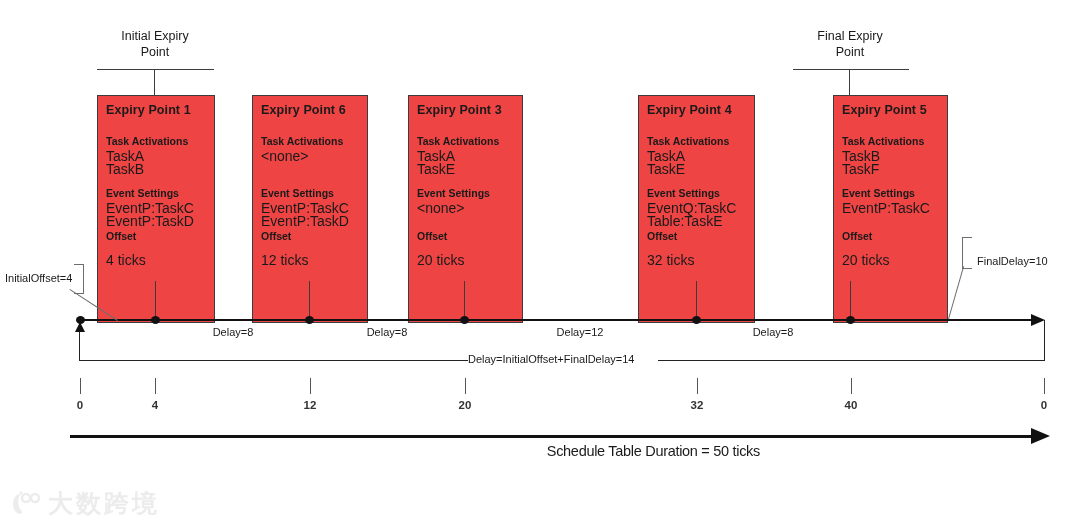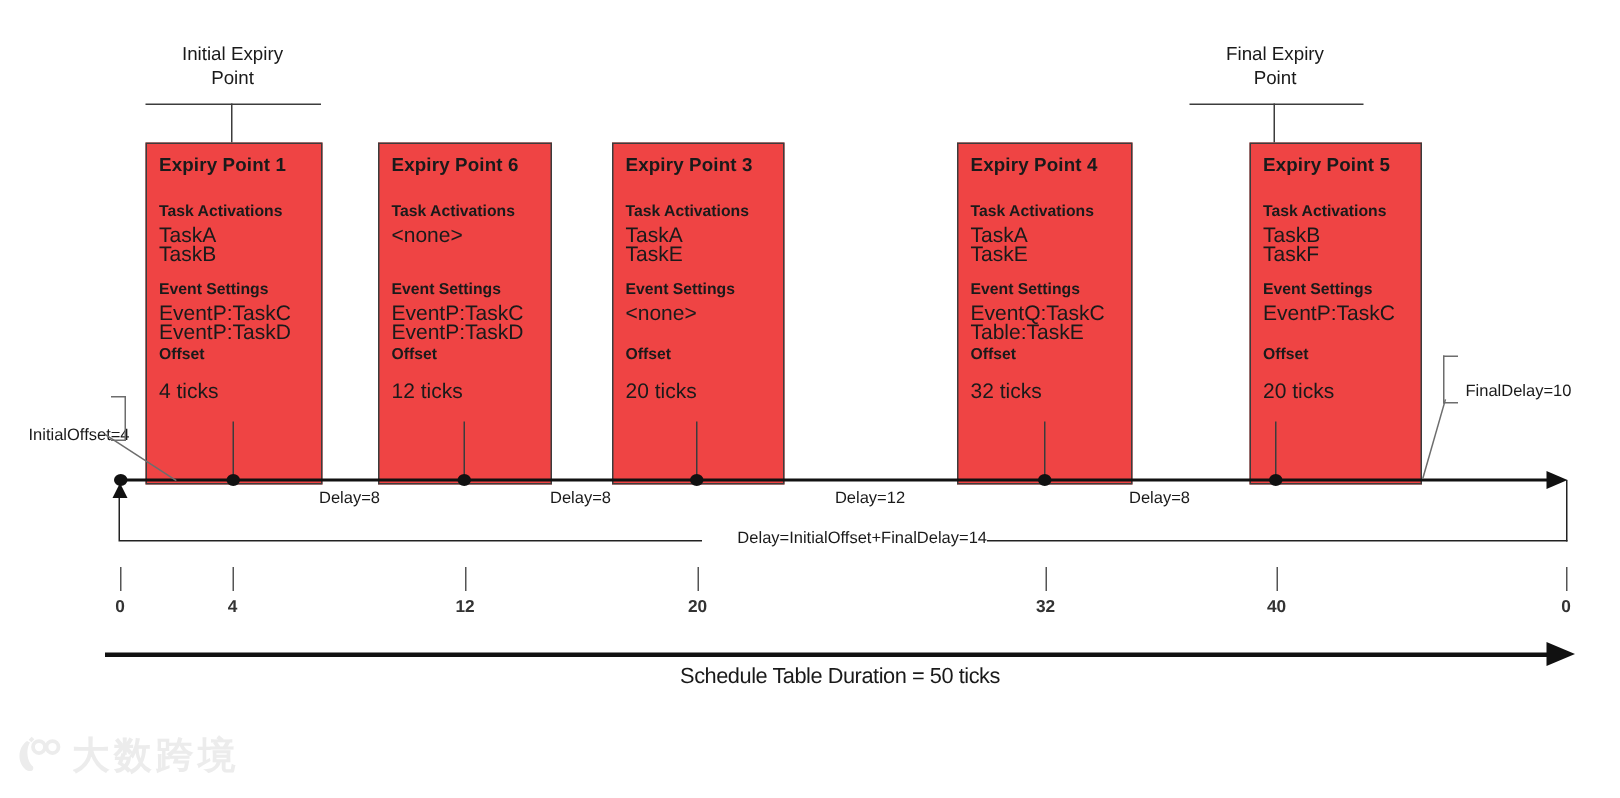"InitialOffset=4" div.callout-text { margin-left: 14px -> none; top: 284px -> 272px }
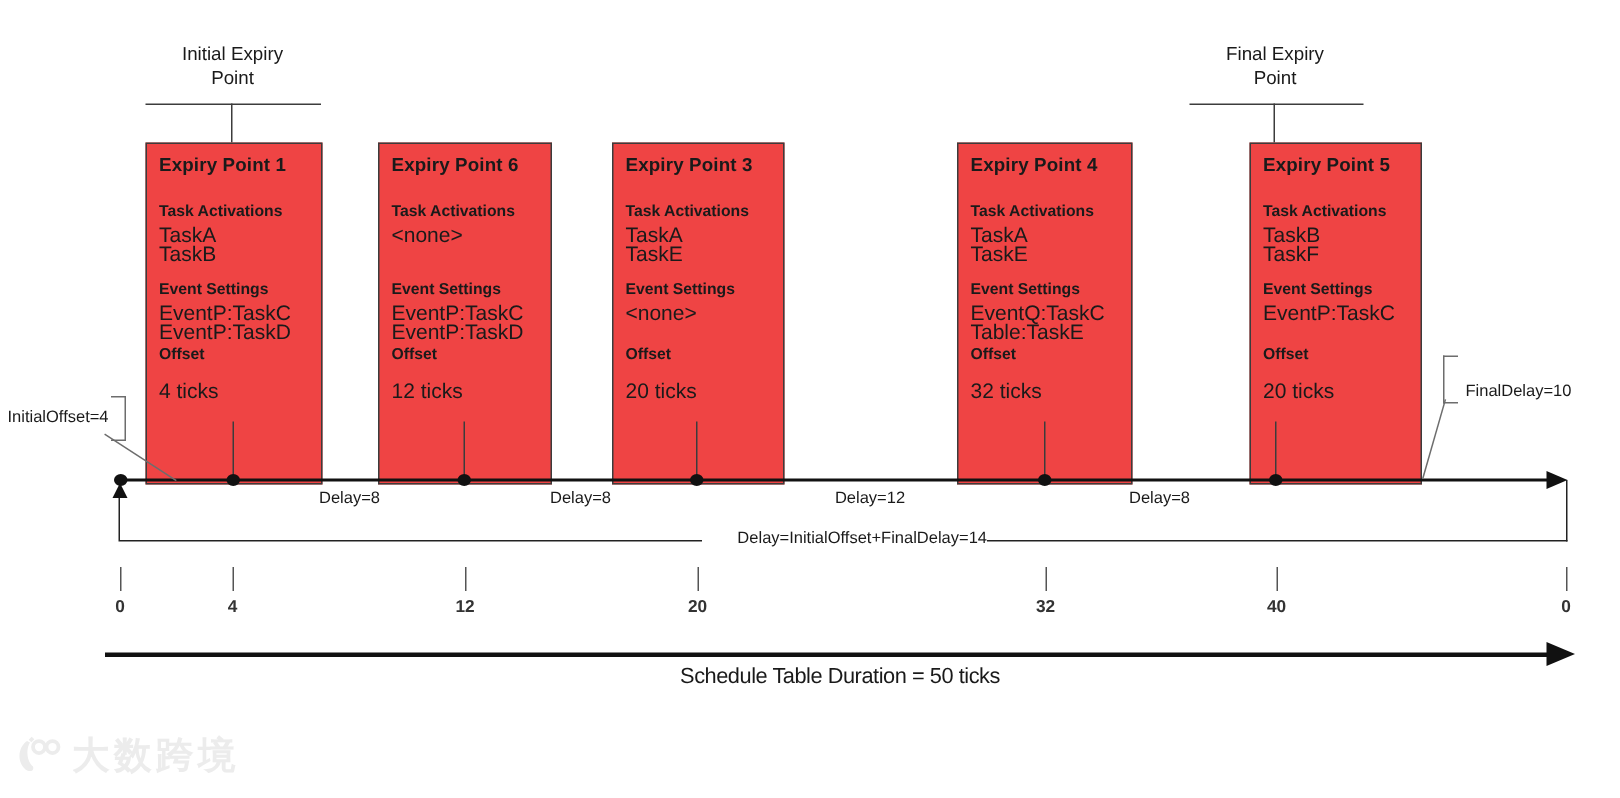"Delay=InitialOffset+FinalDelay=14" .wrap-label { text-align: right -> left }
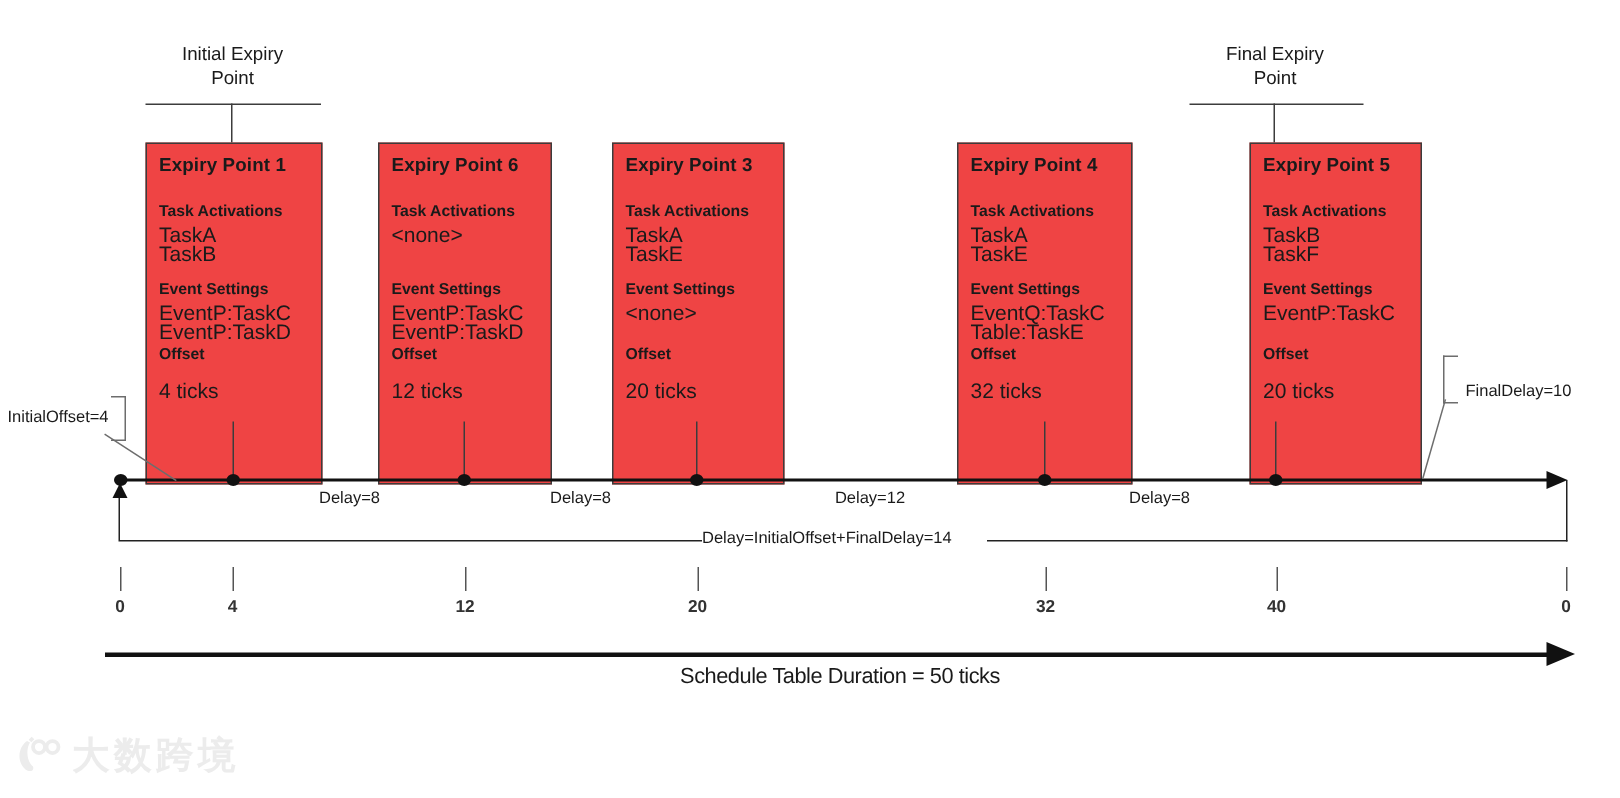"Schedule Table Duration = 50" .duration-label { text-align: center -> right }
